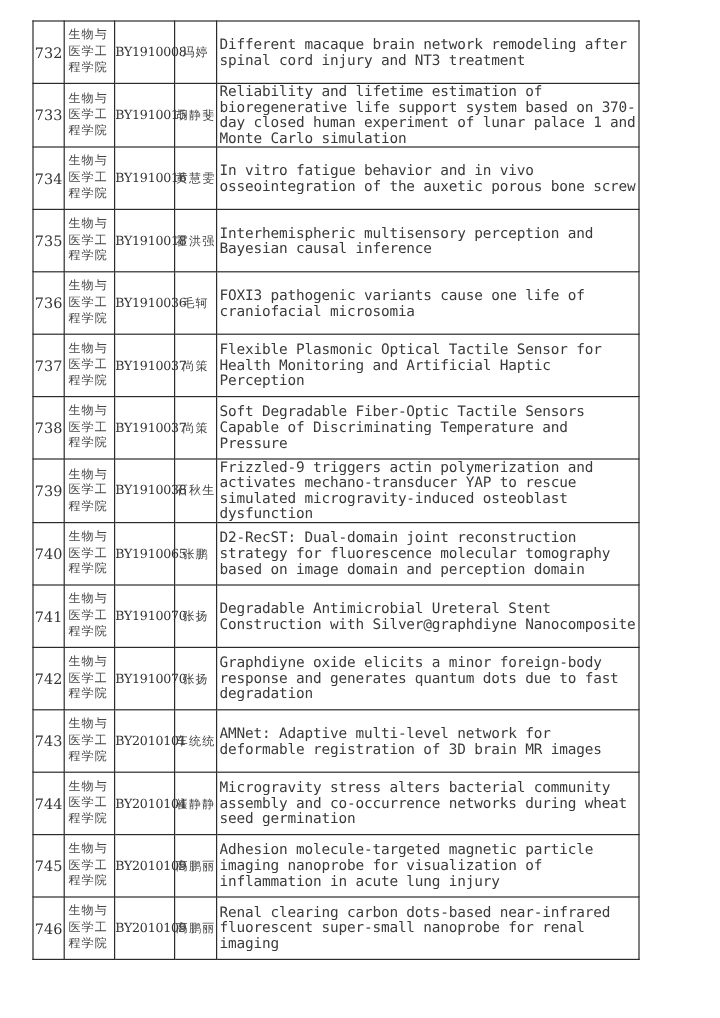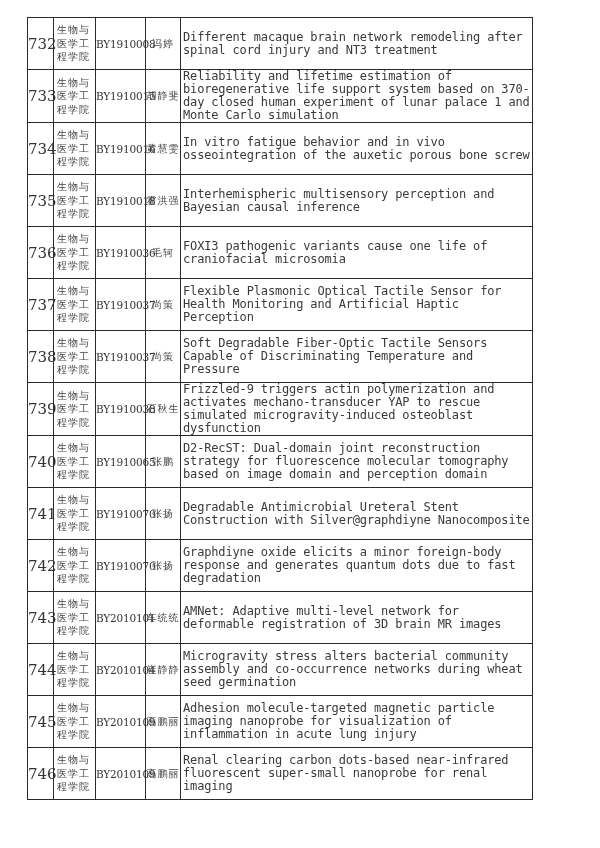"732" .c-no { font-size: 15px -> 12px; text-align: none -> center }
